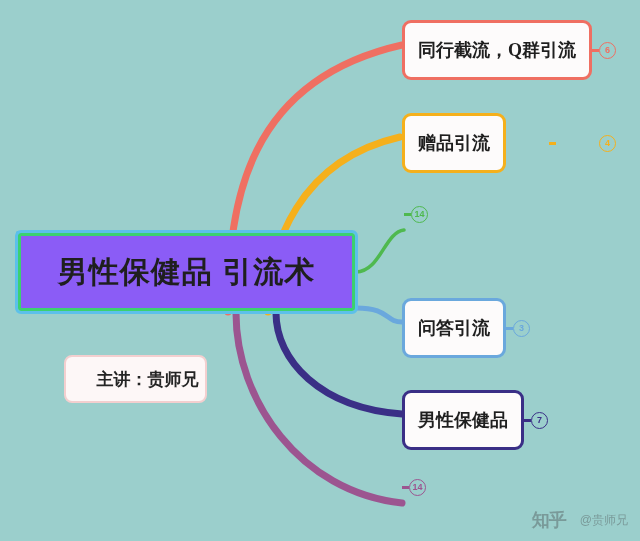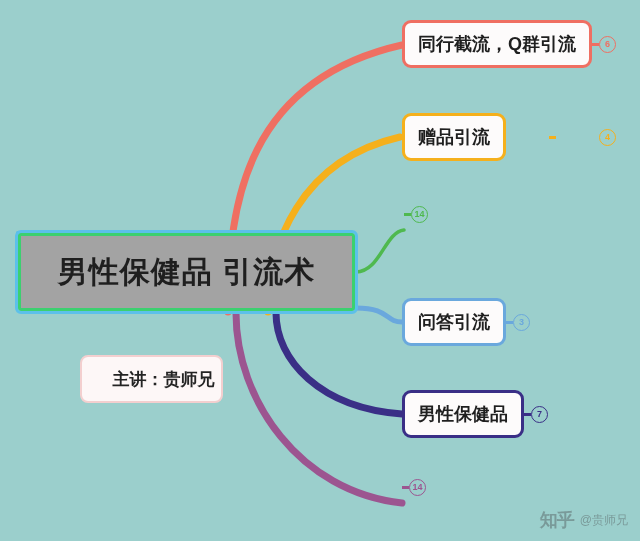"同行截流，Q群引流" .branch .box { font-family: none -> Liberation Serif, serif; height: 48px -> 60px }
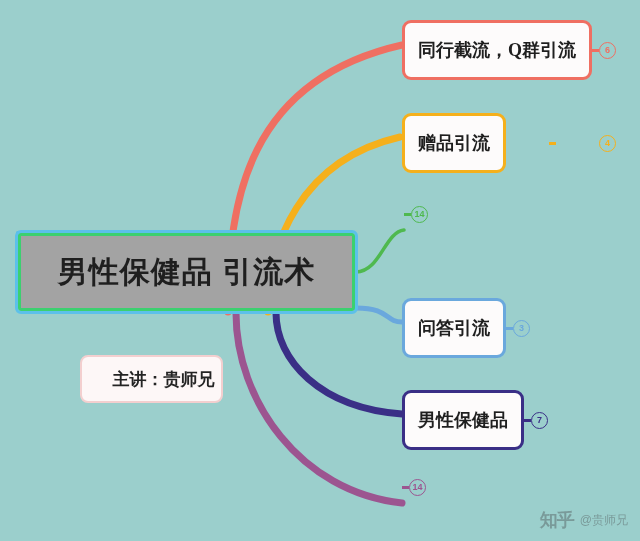"男性保健品 引流术" div.root-node { background: #a3a3a3 -> #8b5cf6 }
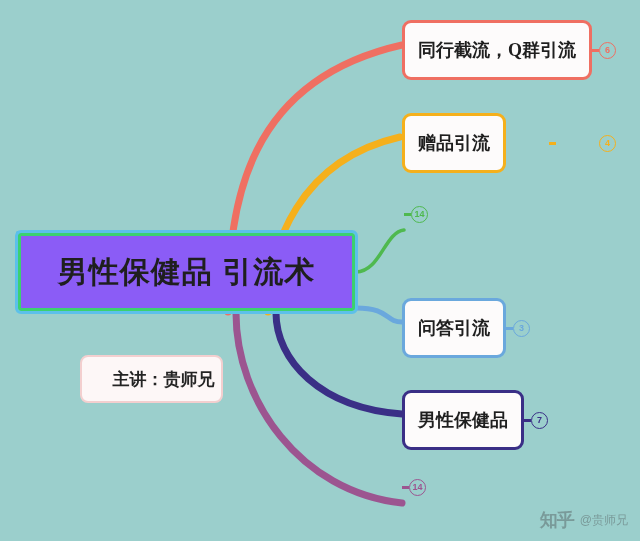"主讲：贵师兄" .subtitle-node { left: 80px -> 64px }
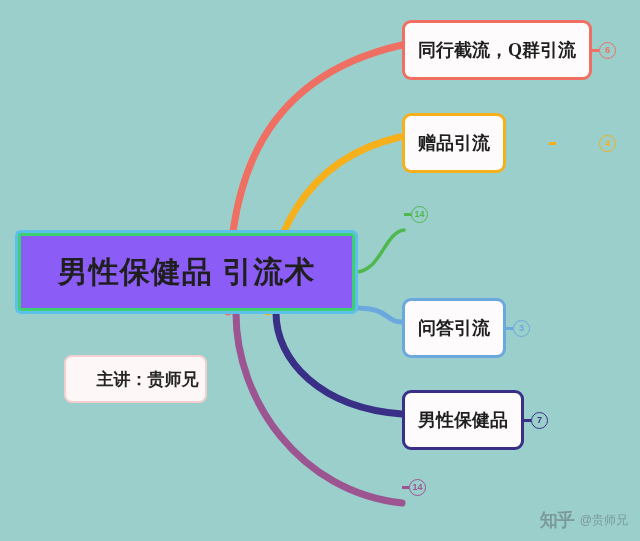"知乎" .watermark { gap: 6px -> 14px }
